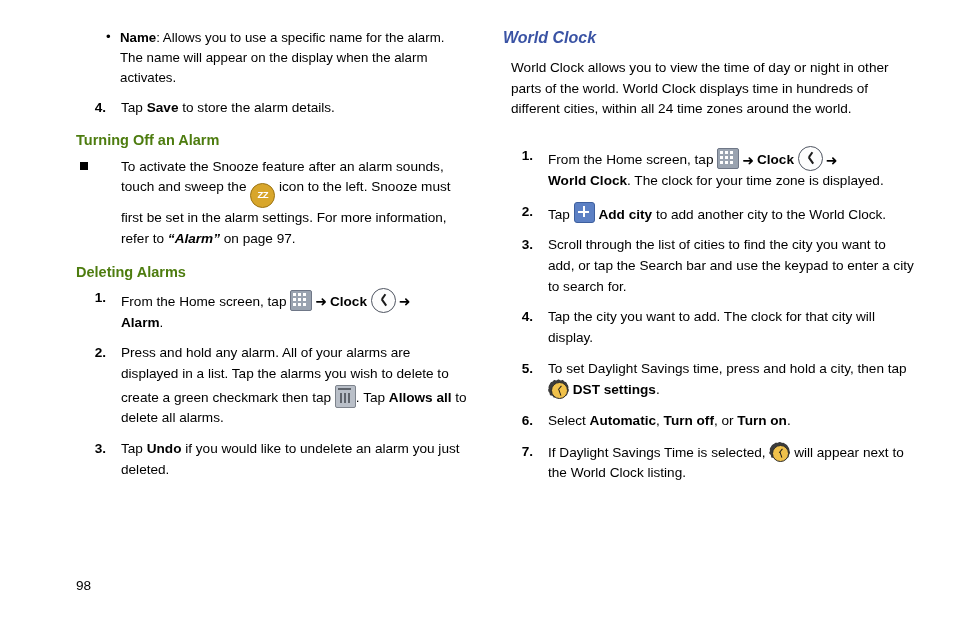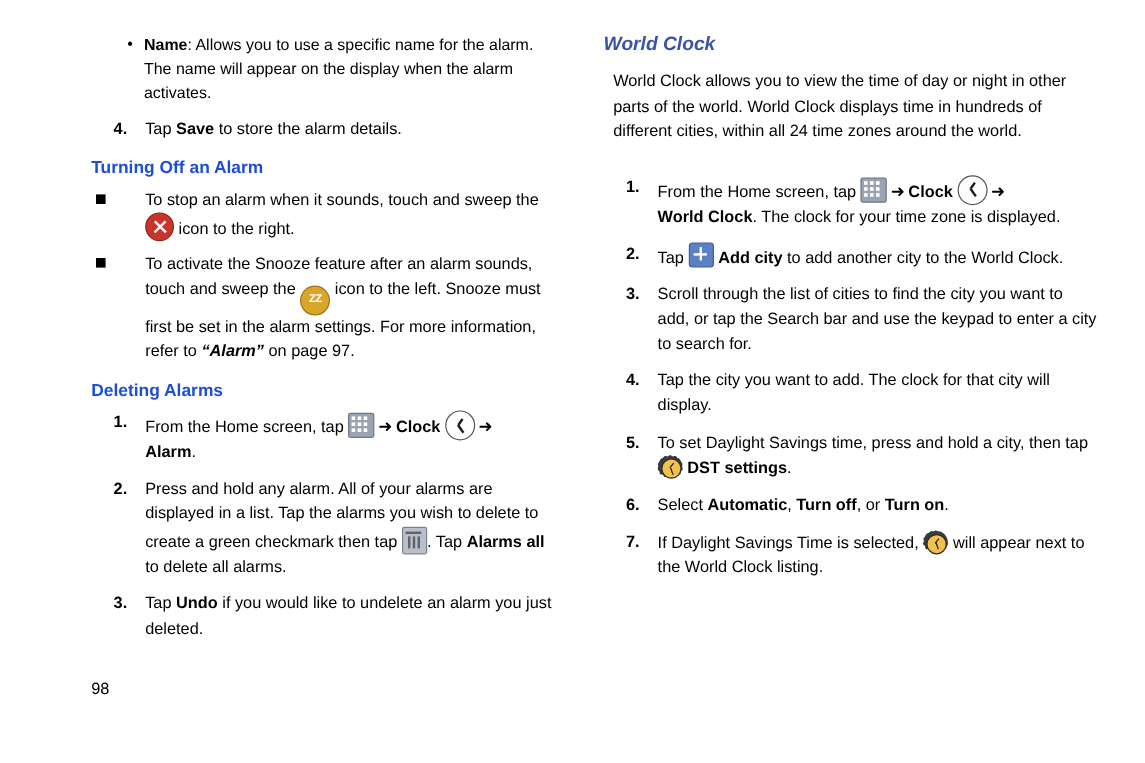"Turning Off an Alarm" .heading { color: #1d4ed8 -> #4d7c0f }
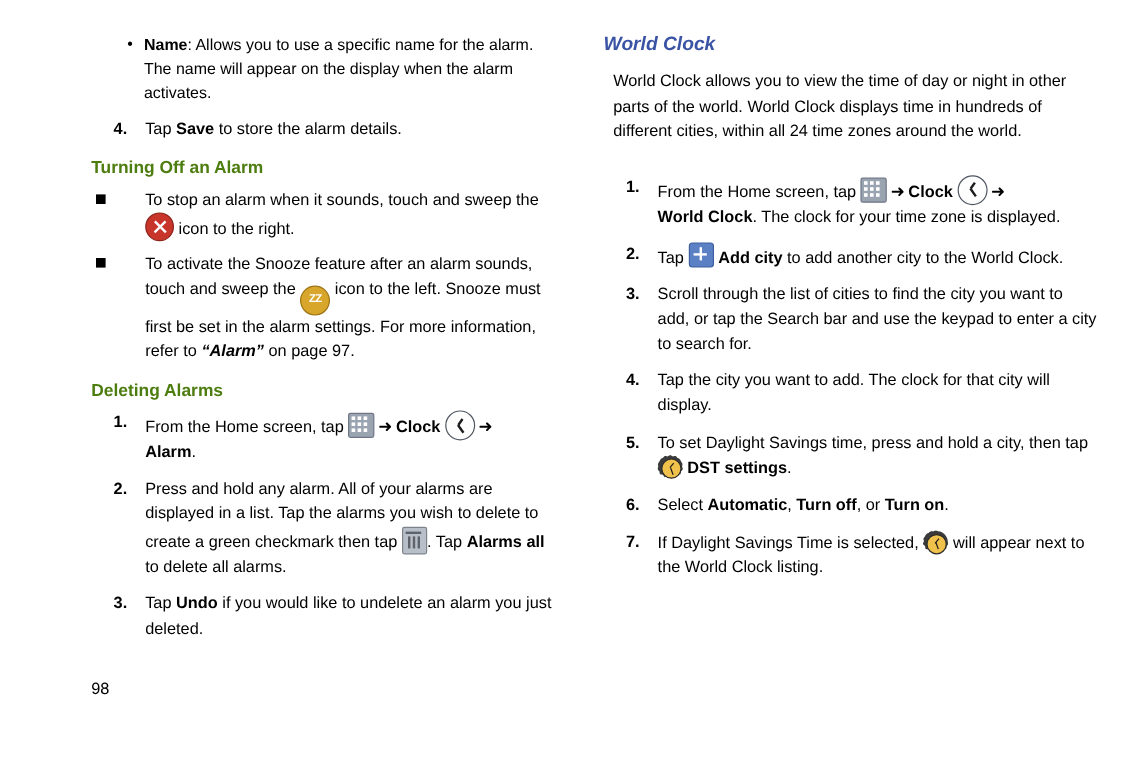"To stop an alarm when" div.sq-item { html: <div> <span></span> <span>To stop an alarm when it sounds, touch and sweep the </span><span></span><span> icon to the right.</span> </div> -> none }
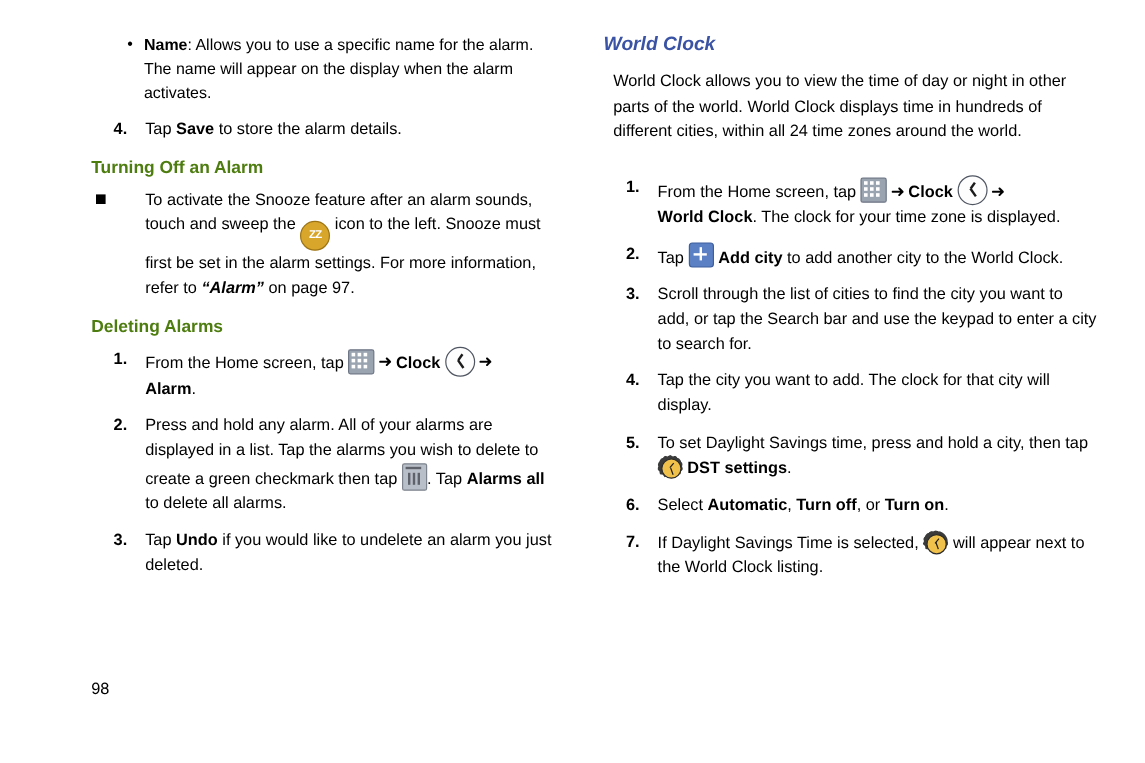"Alarms all" b { text: Alarms -> Allows }
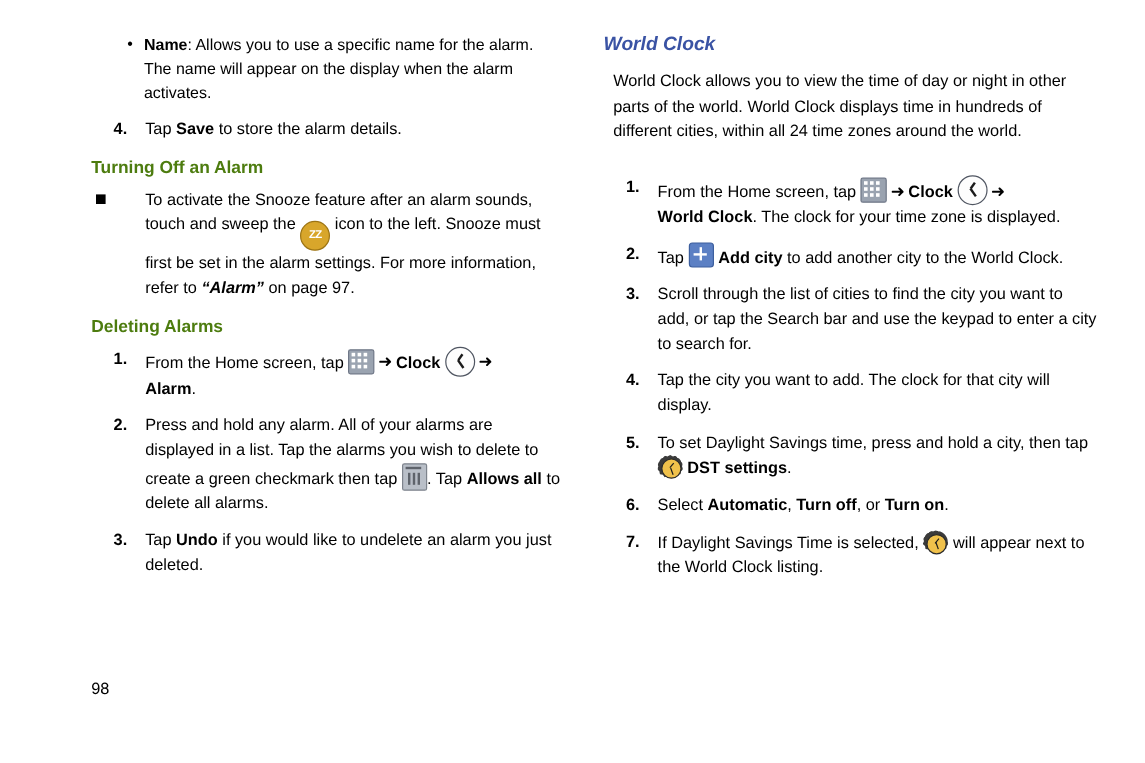"98" .page-number { top: 566px -> 578px }
